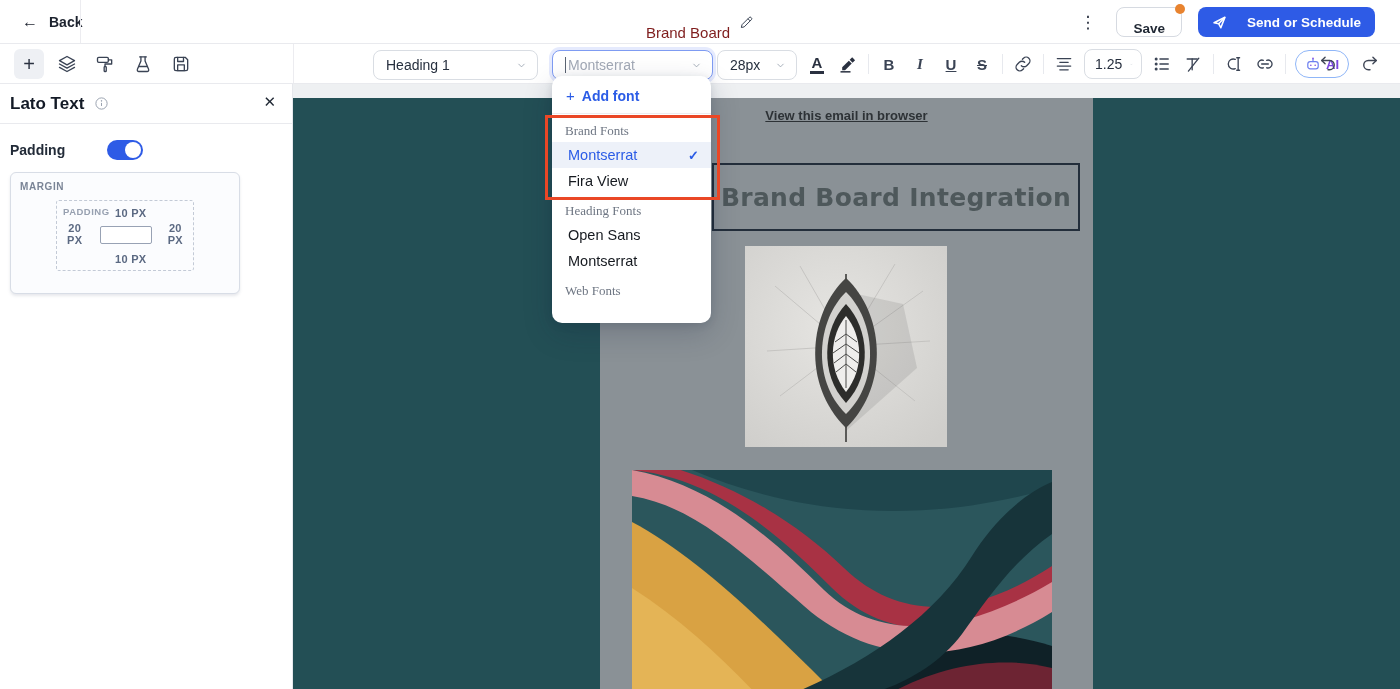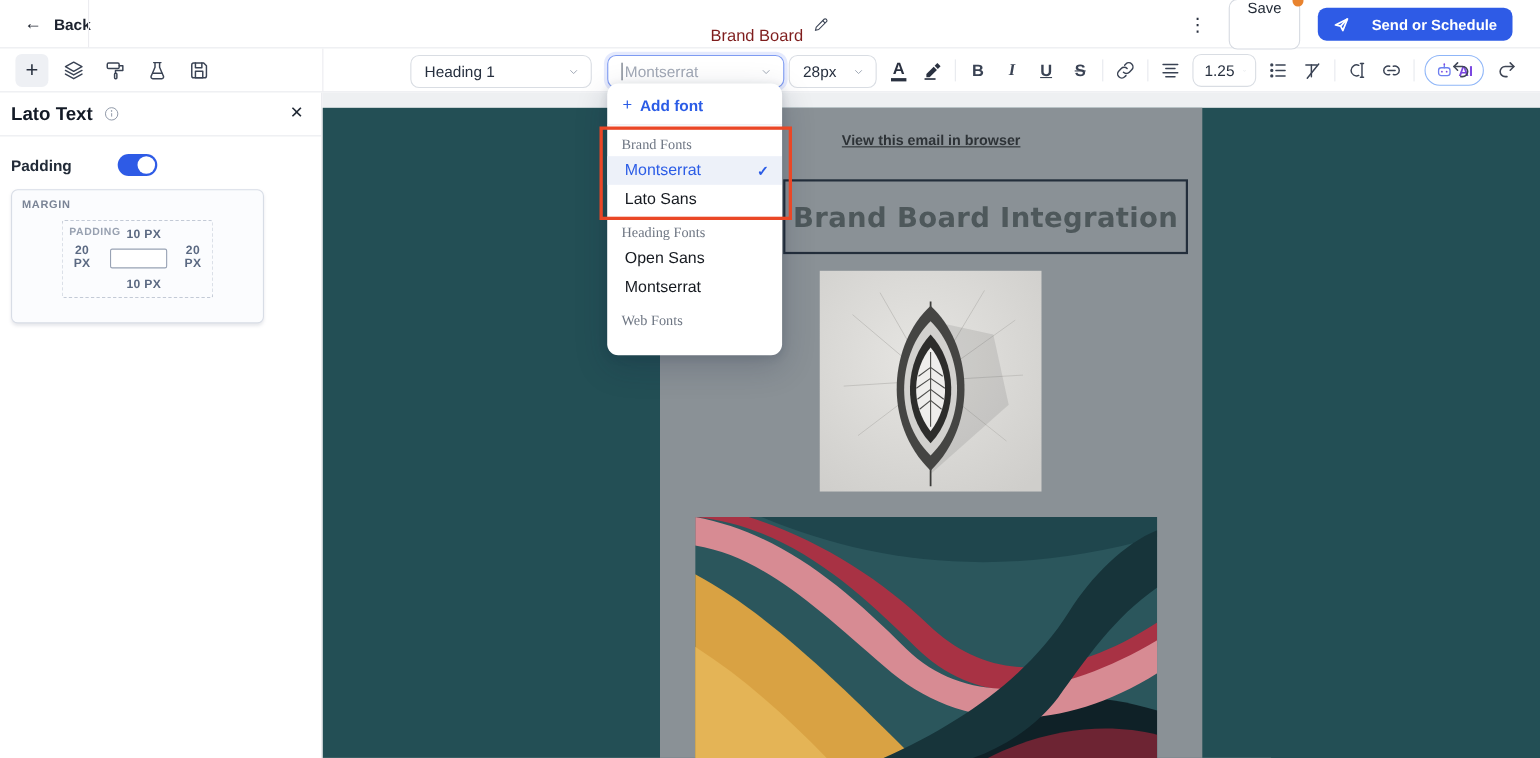"Save" .save-btn { align-items: flex-start -> flex-end; font-weight: 400 -> 700; height: 46px -> 30px }
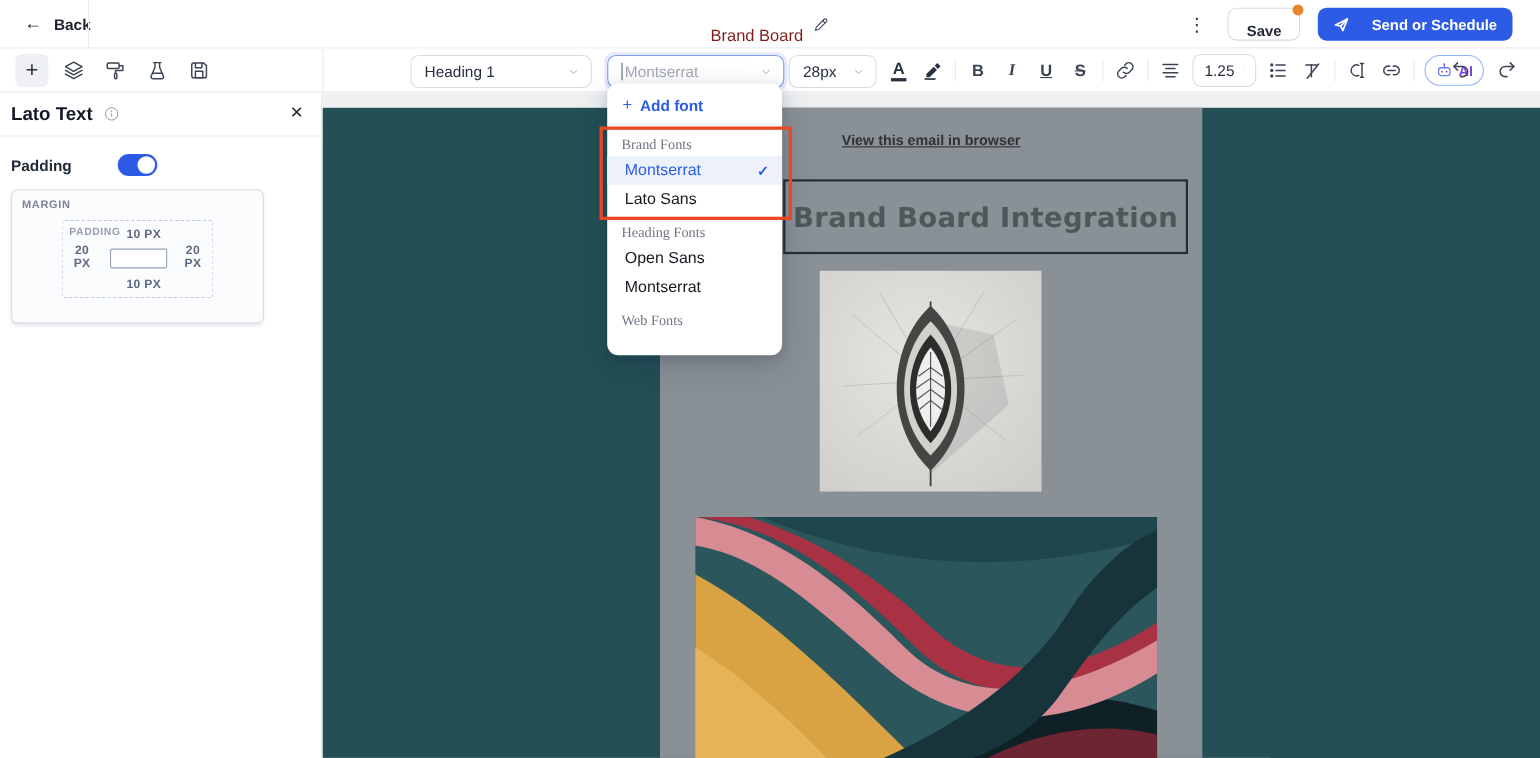"View this email in browser" .view-link { padding-top: 22px -> 10px }
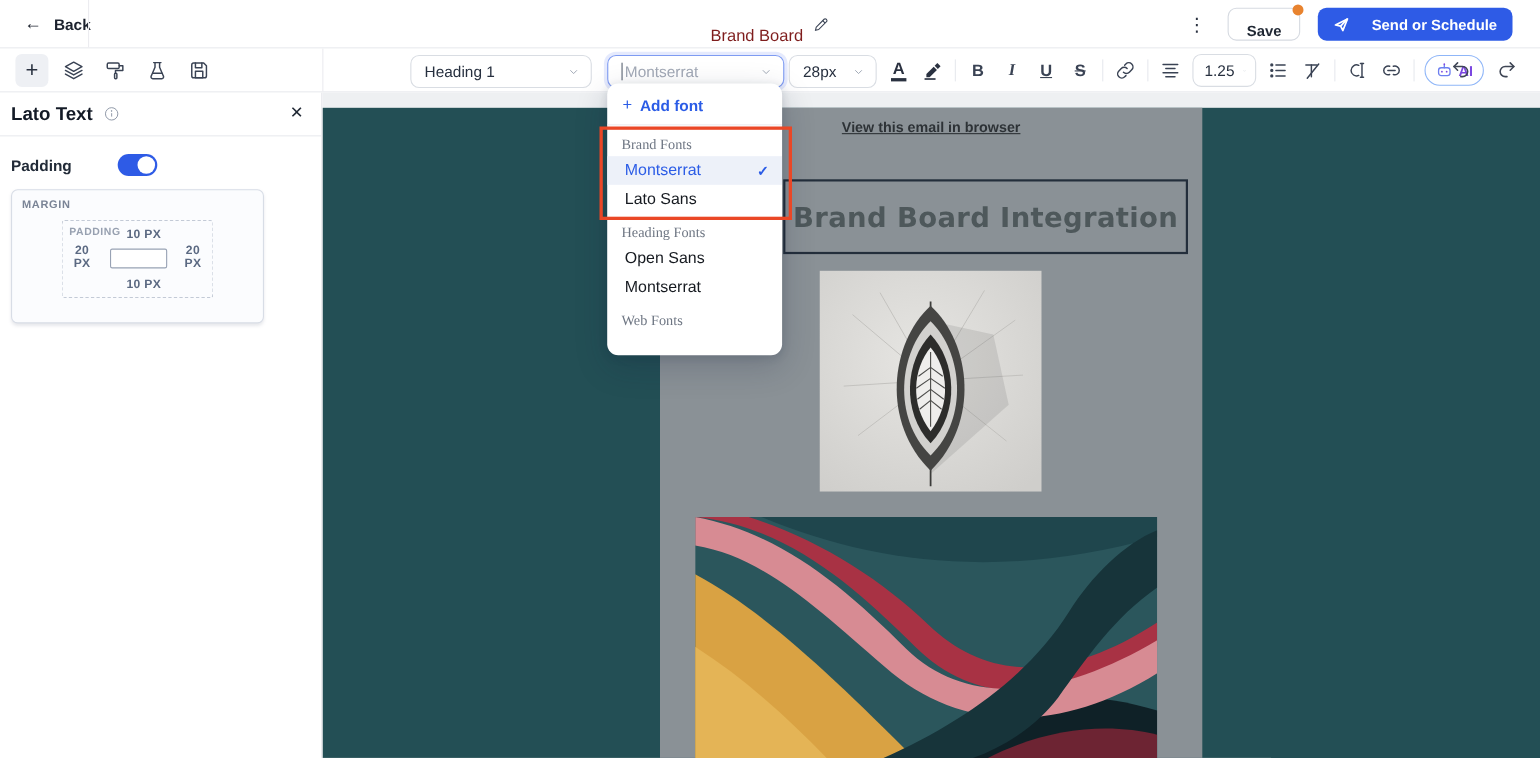"Lato Sans" span { text: Lato Sans -> Fira View }
